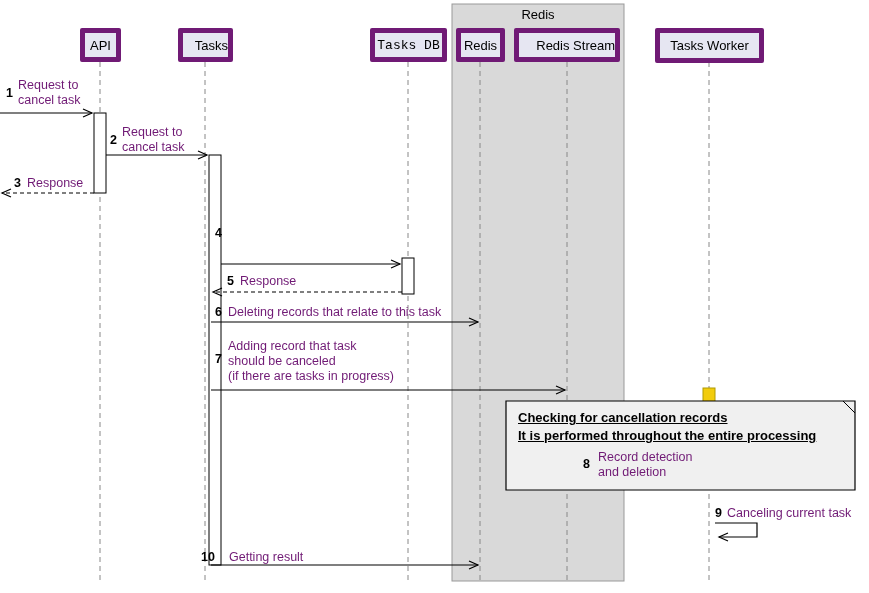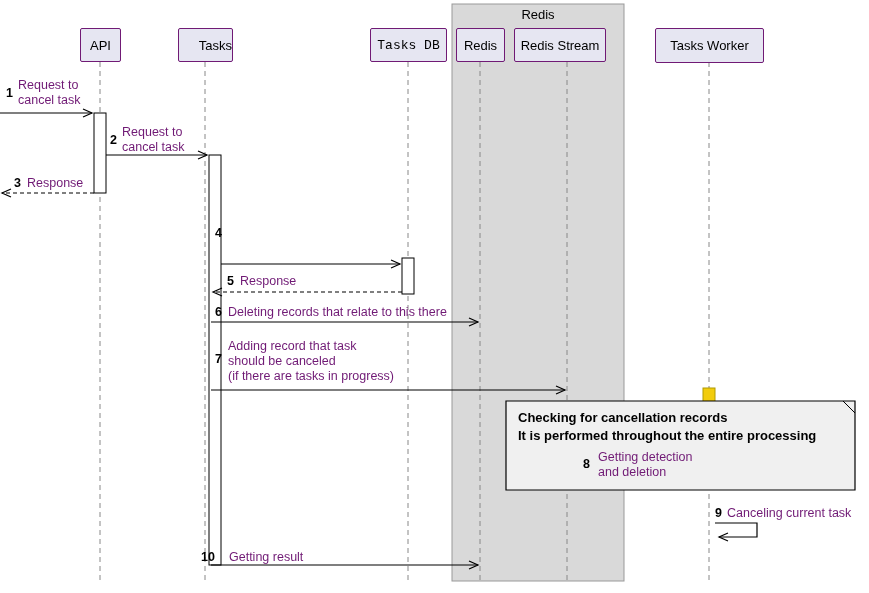"API" .lifeline-box { border: 1px solid #701a75 -> 5px solid #701a75 }
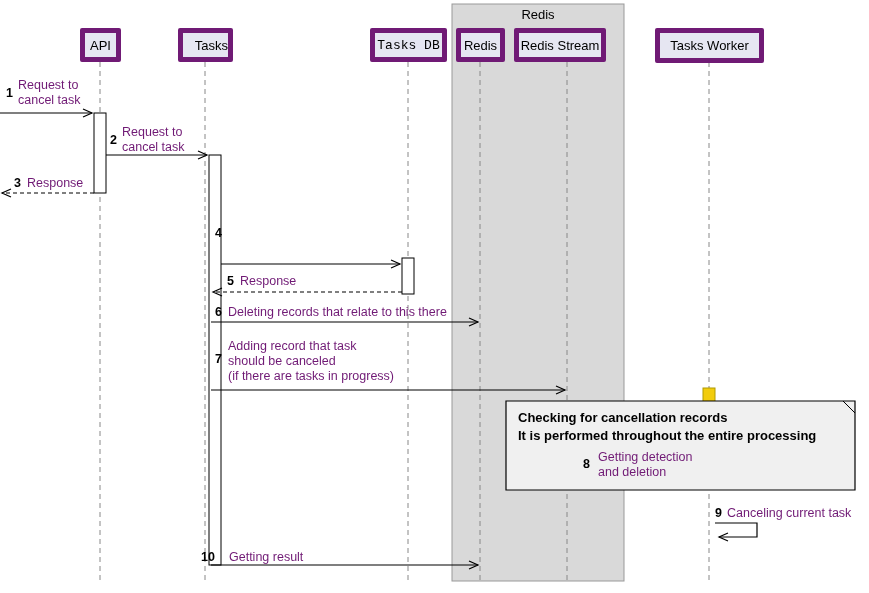"Redis Stream" div.lifeline-box { justify-content: none -> flex-end; width: 92px -> 106px }
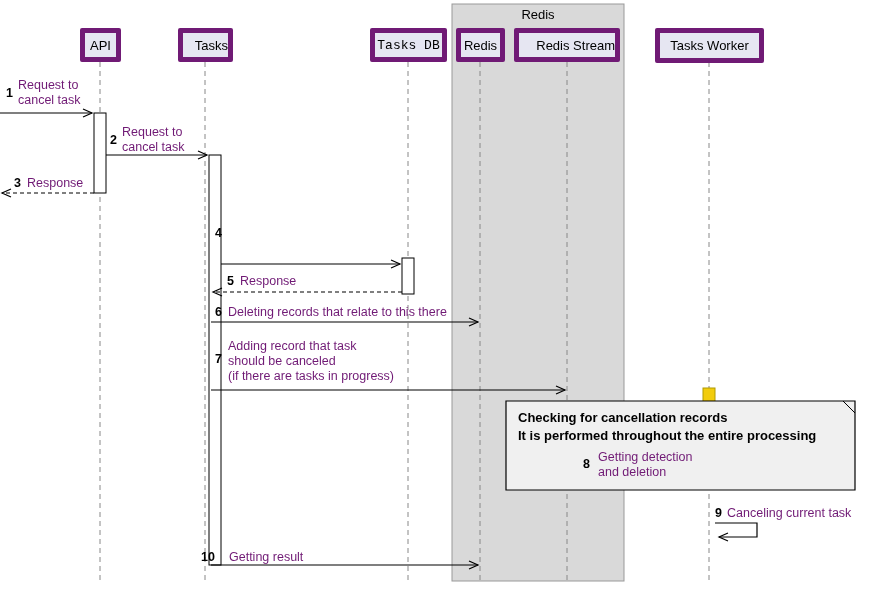"Deleting records that relate to" span { text: there -> task }
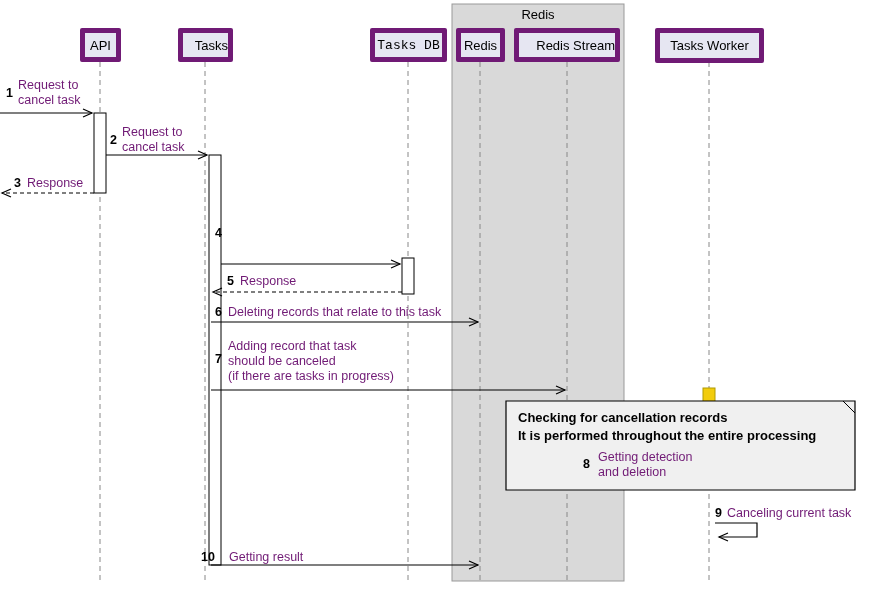"Checking for cancellation records" .note-text { text-decoration: none -> underline }
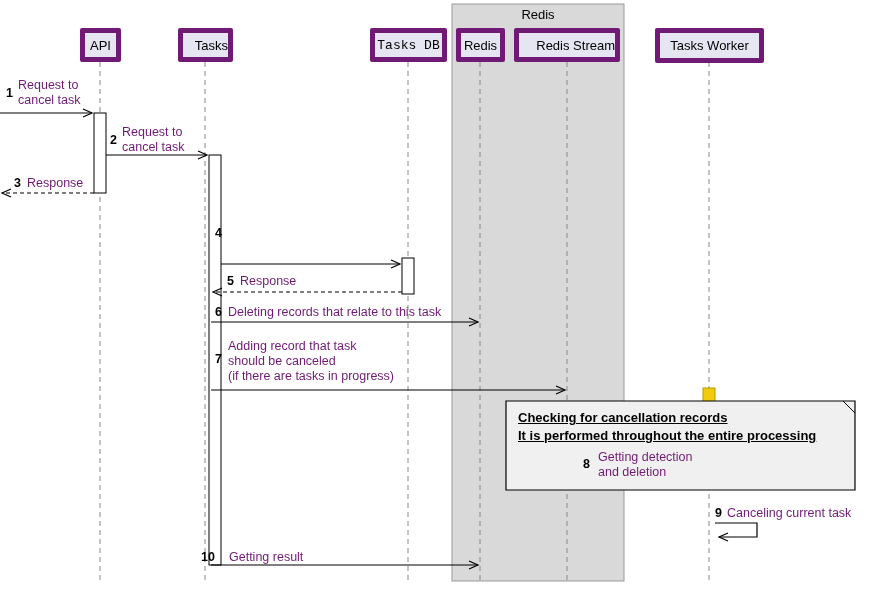"Getting detection" span { text: Getting -> Record }
